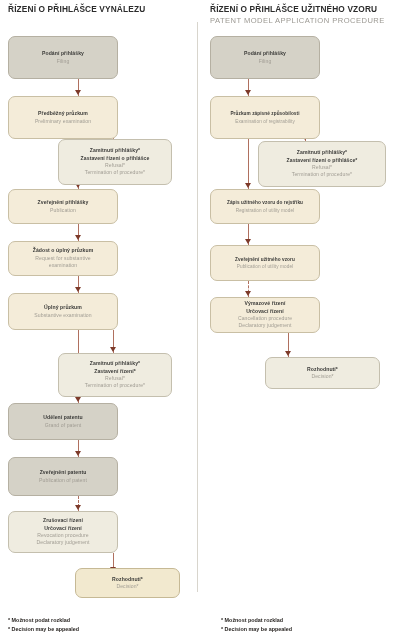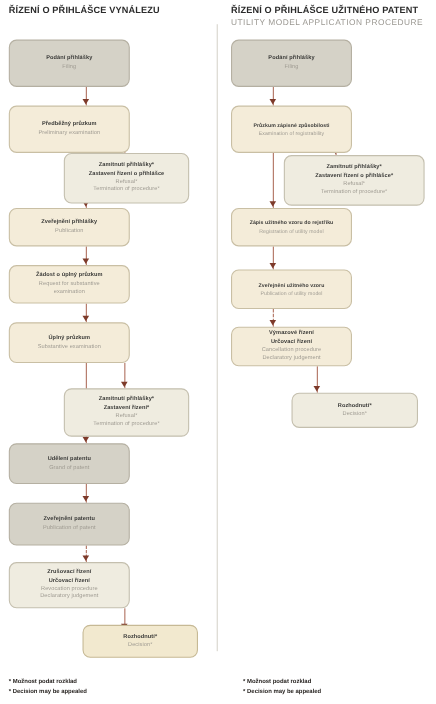"ŘÍZENÍ O PŘIHLÁŠCE UŽITNÉHO PATENT" div.col-title { text: PATENT -> VZORU }
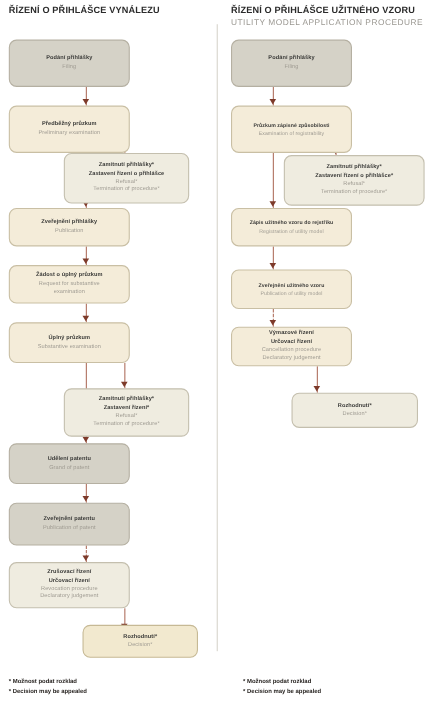"UTILITY MODEL APPLICATION PROCEDURE" div.col-sub { text: UTILITY -> PATENT }
